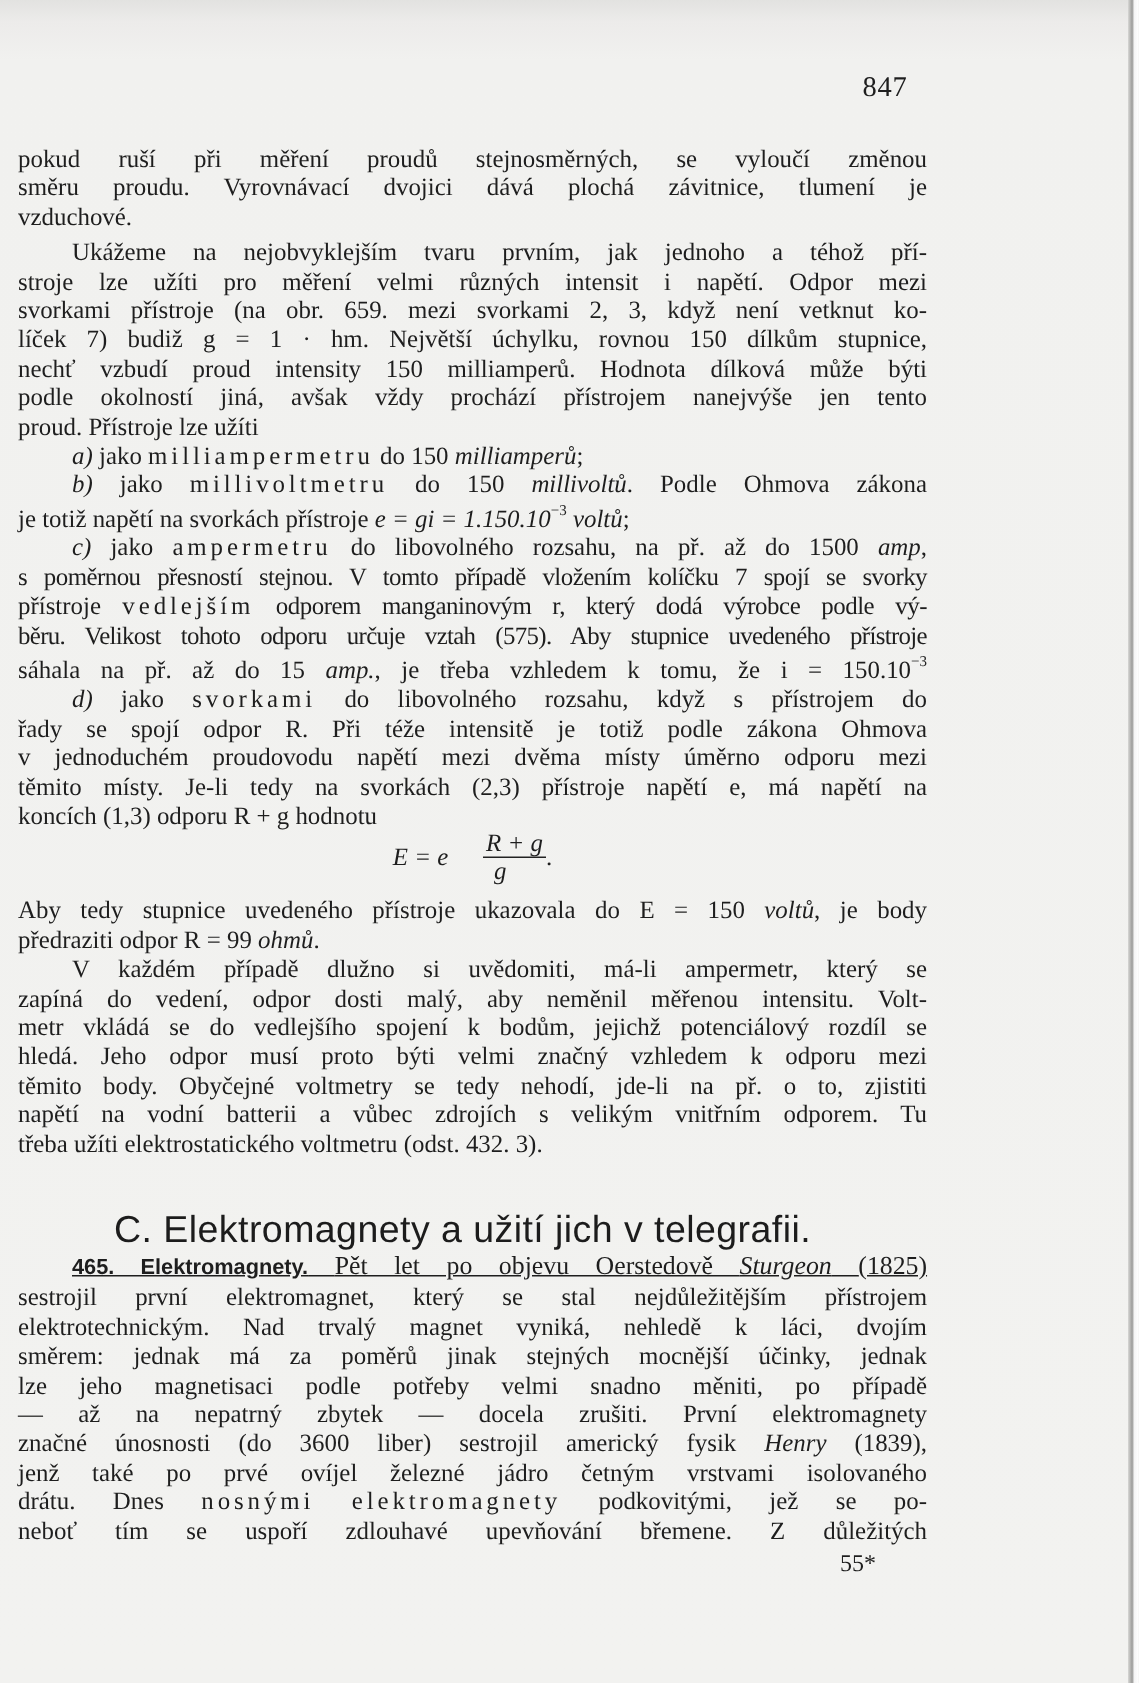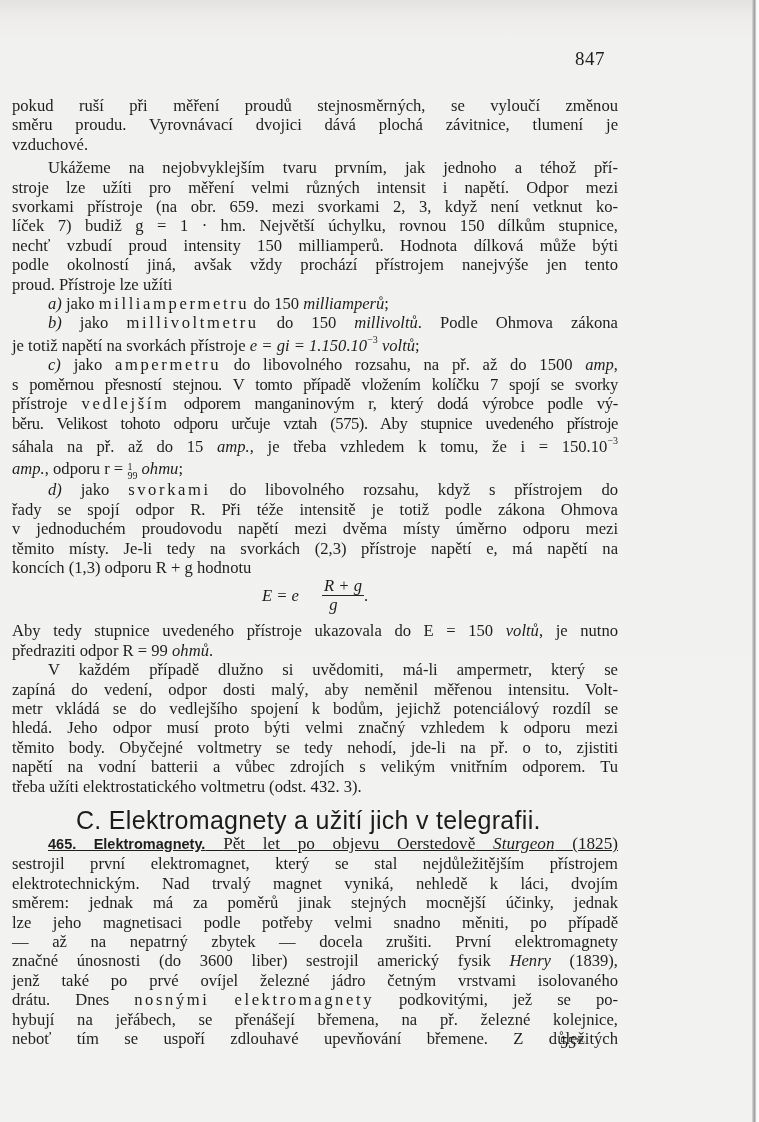"amp., odporu r =" span.line { html: <span> <em>amp.</em><span>, odporu r =</span> <span><span>1</span><span>99</span></span> <em>ohmu</em><span>;</span> </span> -> none }
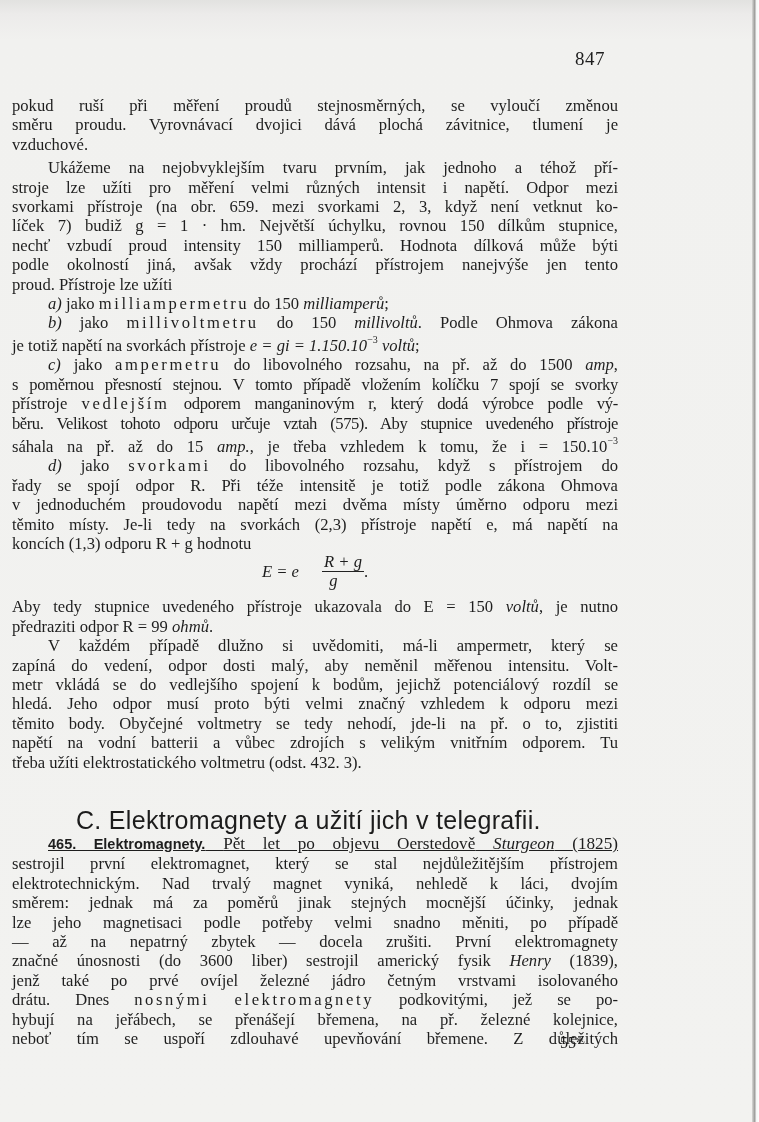", je nutno" span { text: nutno -> body }
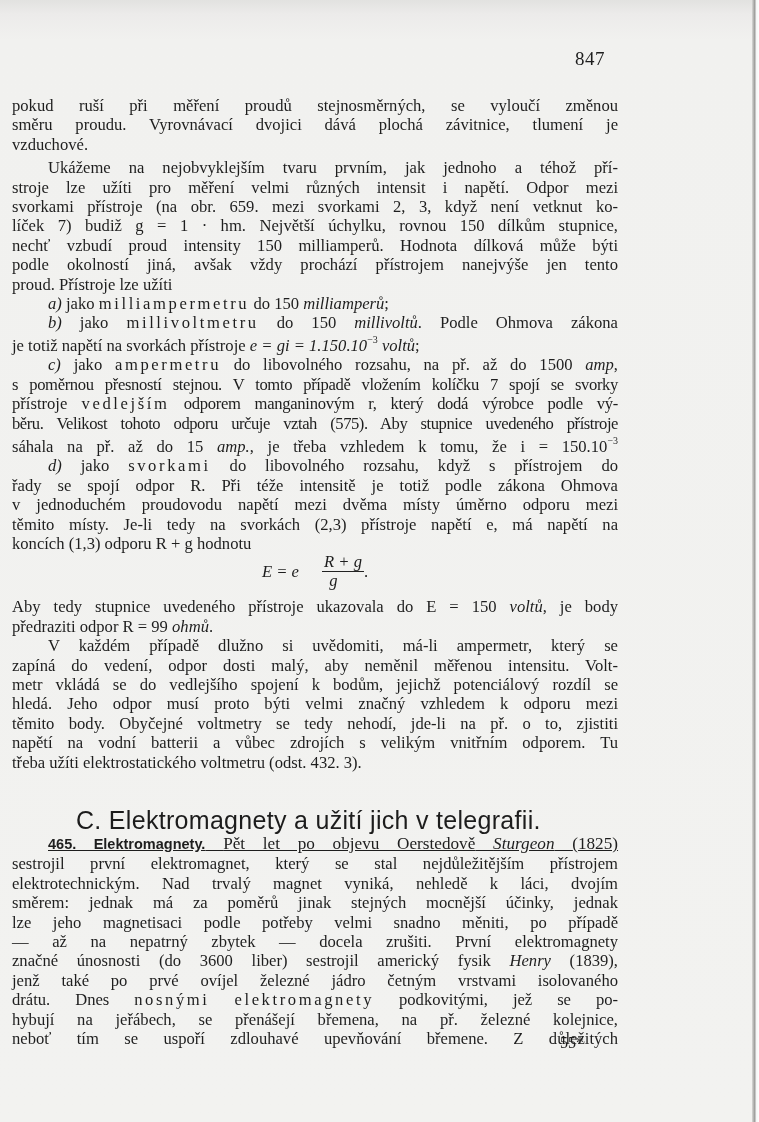"hybují na jeřábech, se přenášejí" span.line { html: <span>hybují na jeřábech, se přenášejí břemena, na př. železné kolejnice,</span> -> none }
